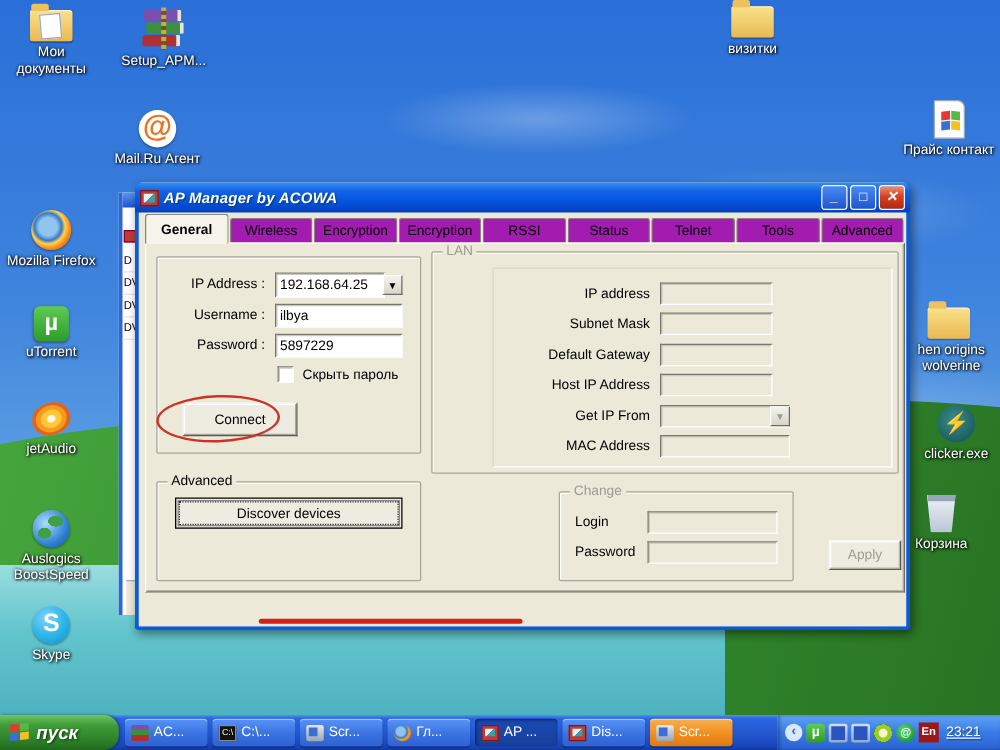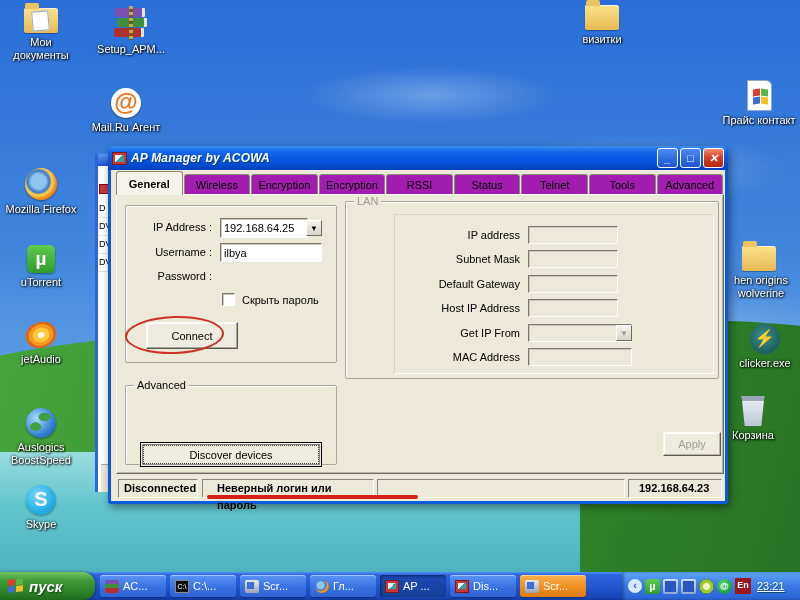"5897229" input.tbox { html: none -> <input> }
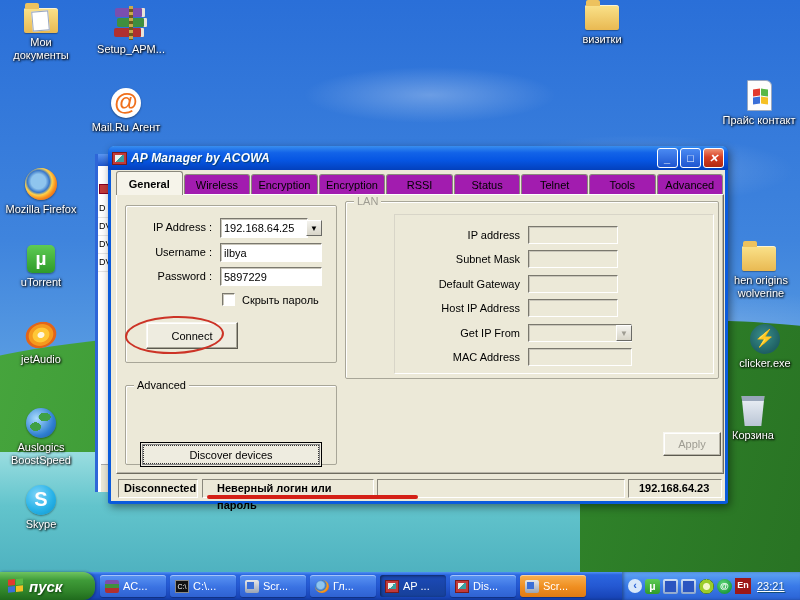"Change" div.group { html: none -> <div> <span>Change</span> <span>Login</span> <div></div> <span>Password</span> <div></div> </div> }
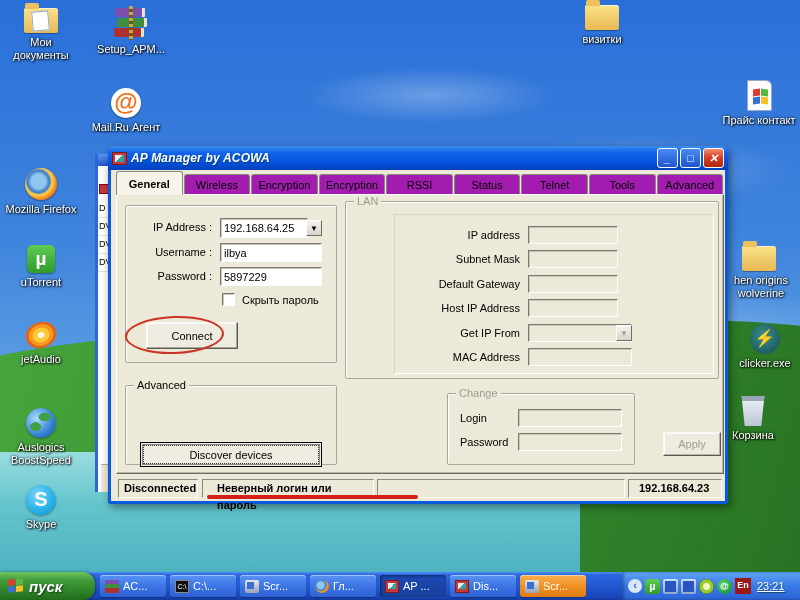"Discover devices" button.btn { margin-top: 44px -> none }
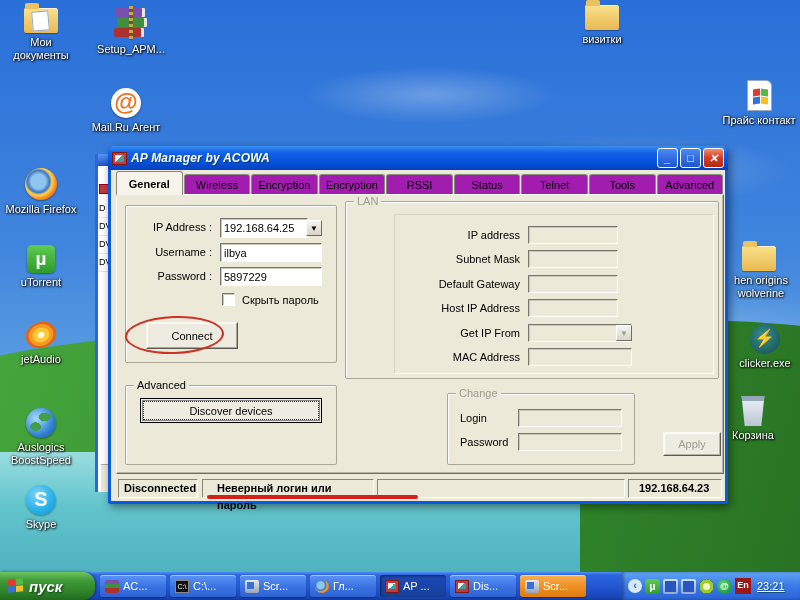"Disconnected" div.statusbar { html: <div> <div>Disconnected</div> <div>Неверный логин или пароль</div> <div></div> <div>192.168.64.23</div> </div> -> none }
